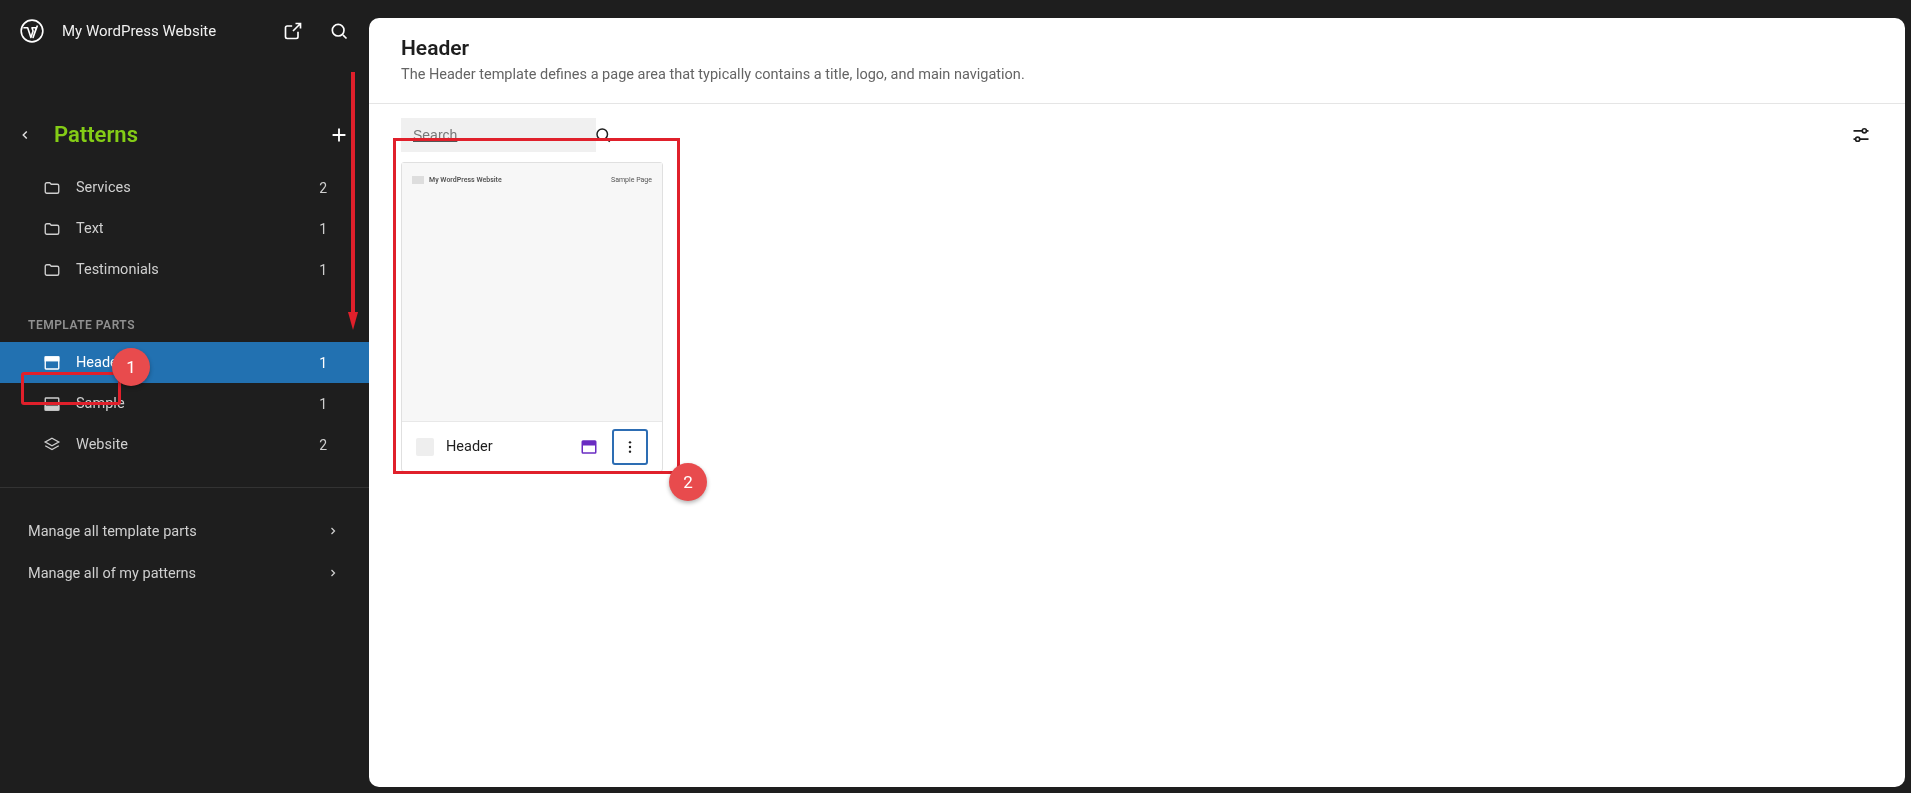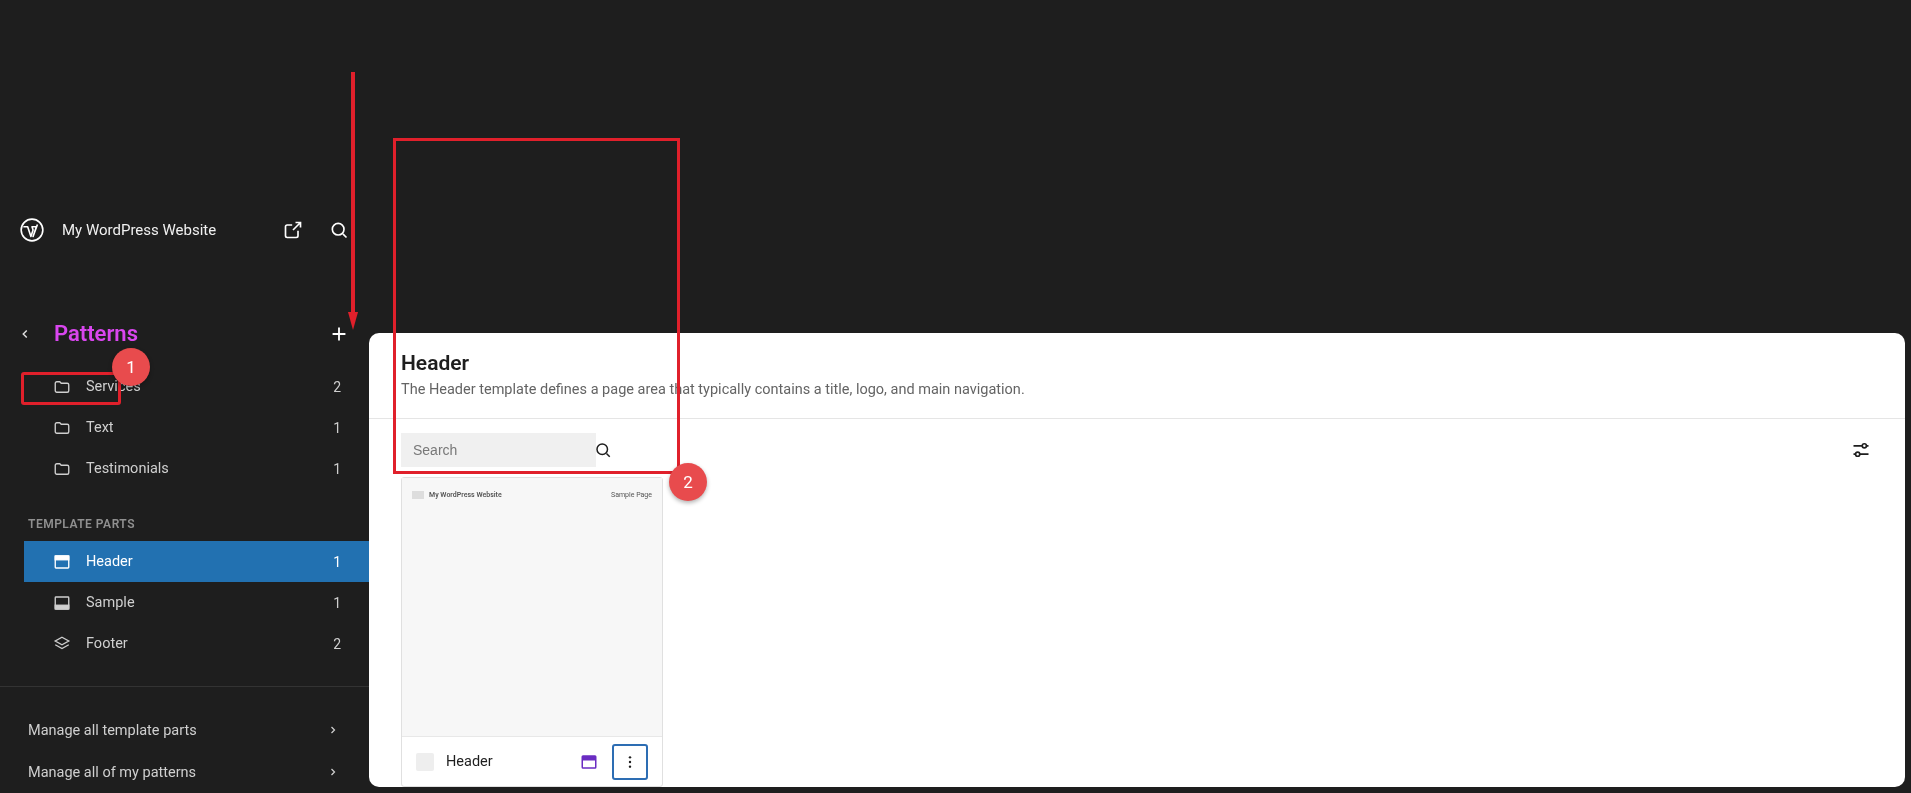"My WordPress Website" .app { align-items: flex-end -> none }
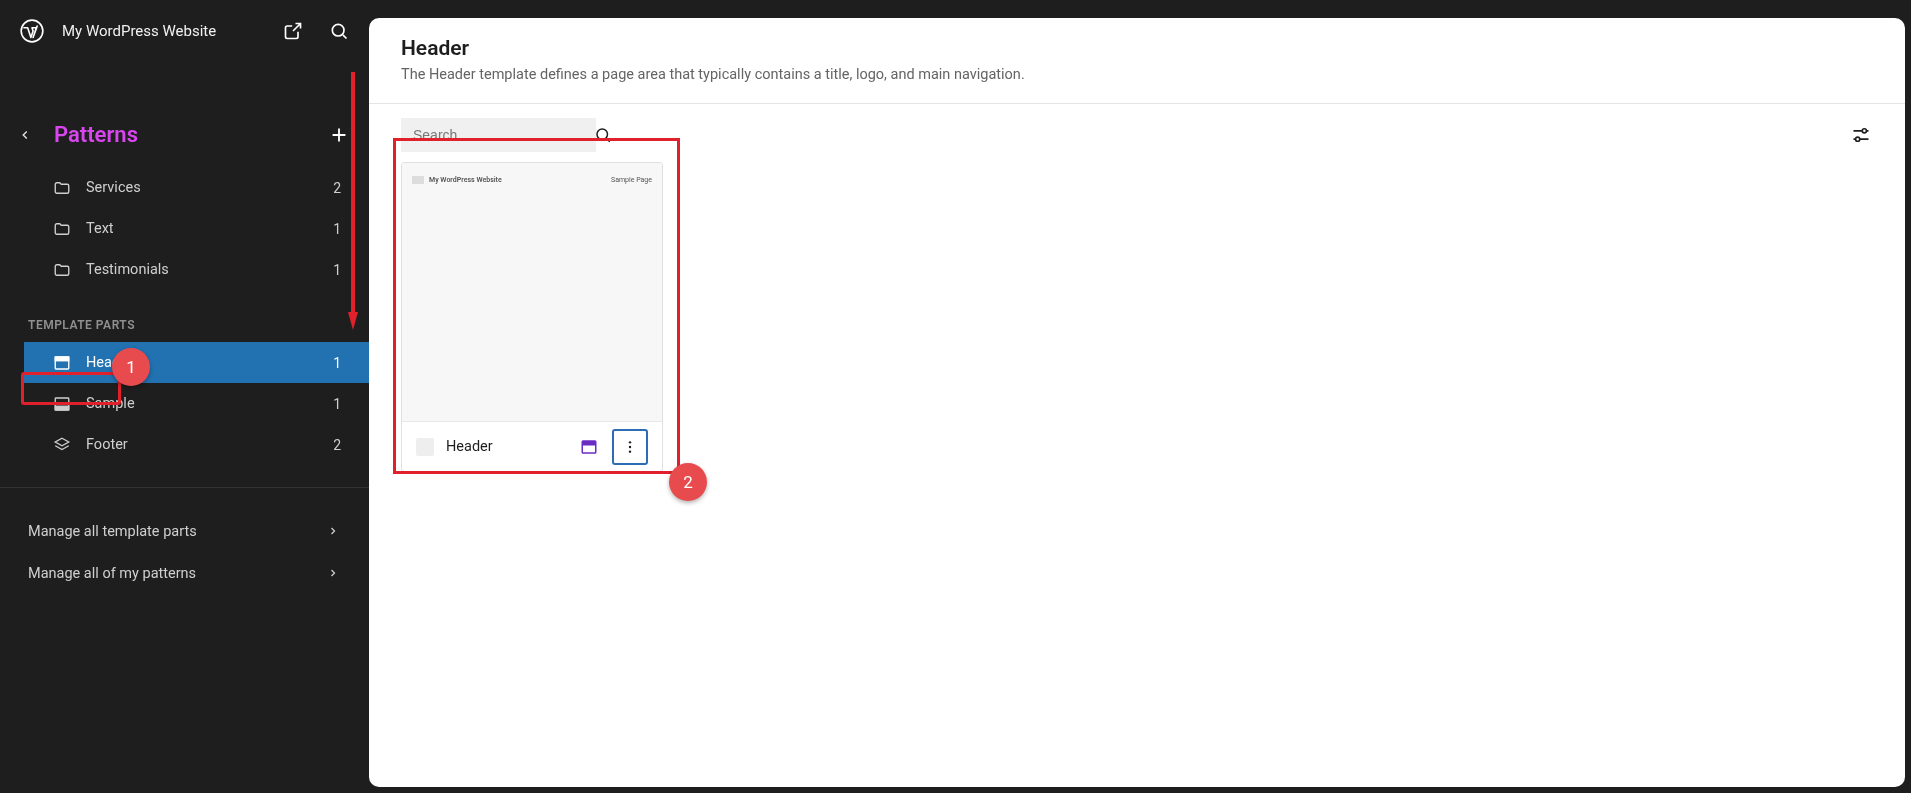"Patterns" .section-header h2 { color: #d946ef -> #84cc16 }
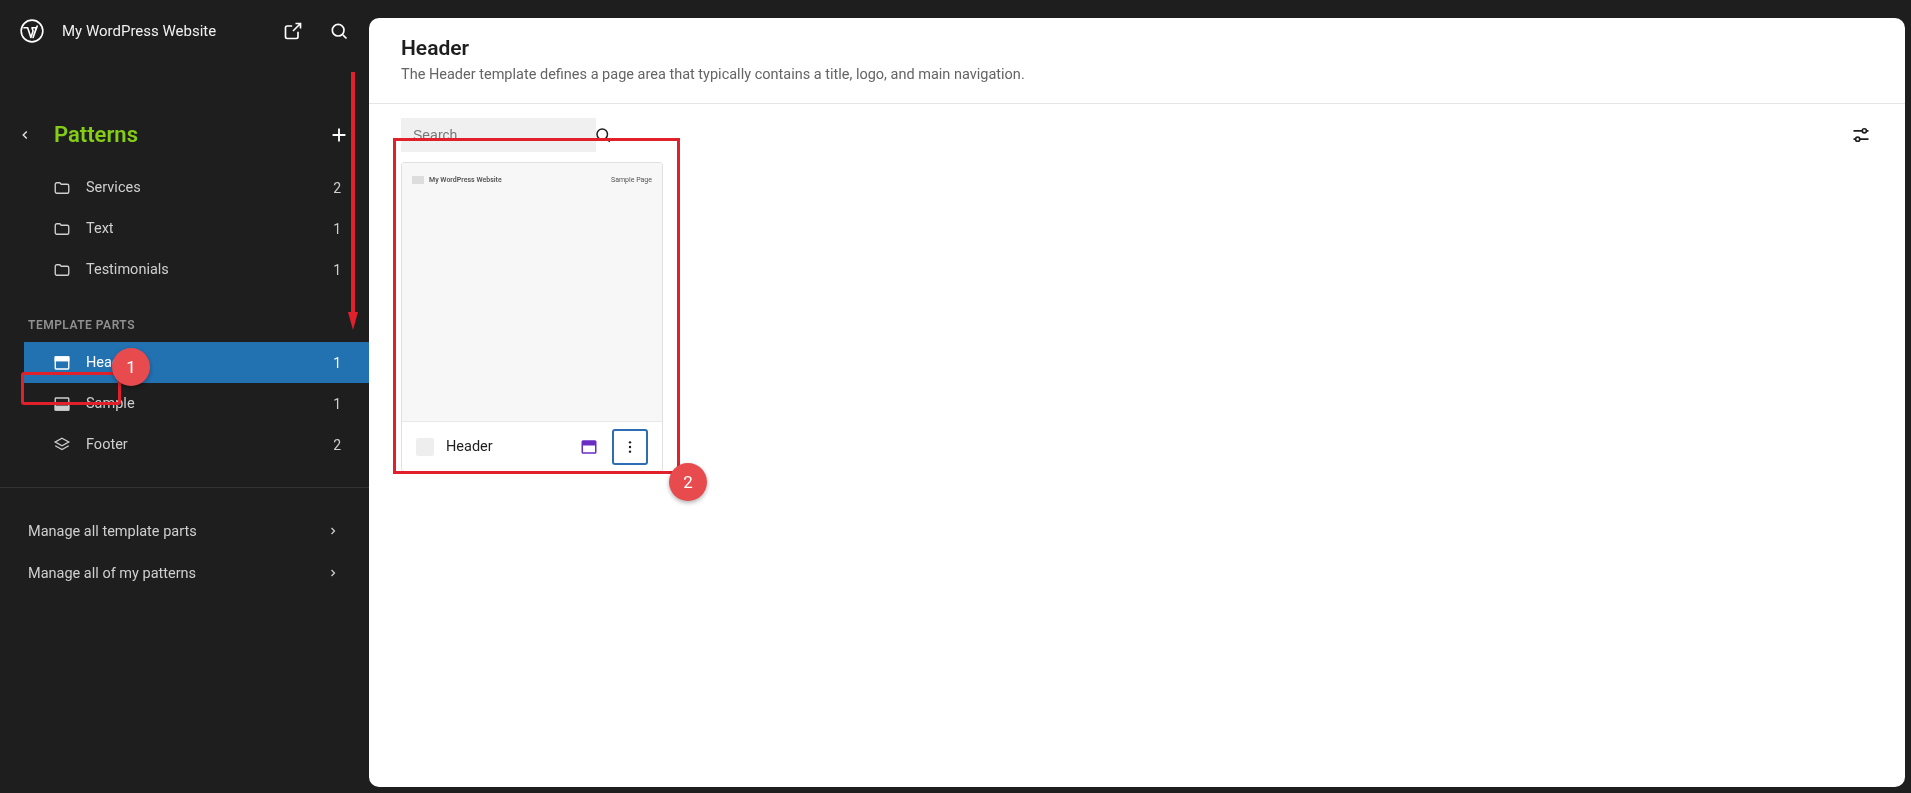"Search" .search-box input { text-decoration: none -> underline }
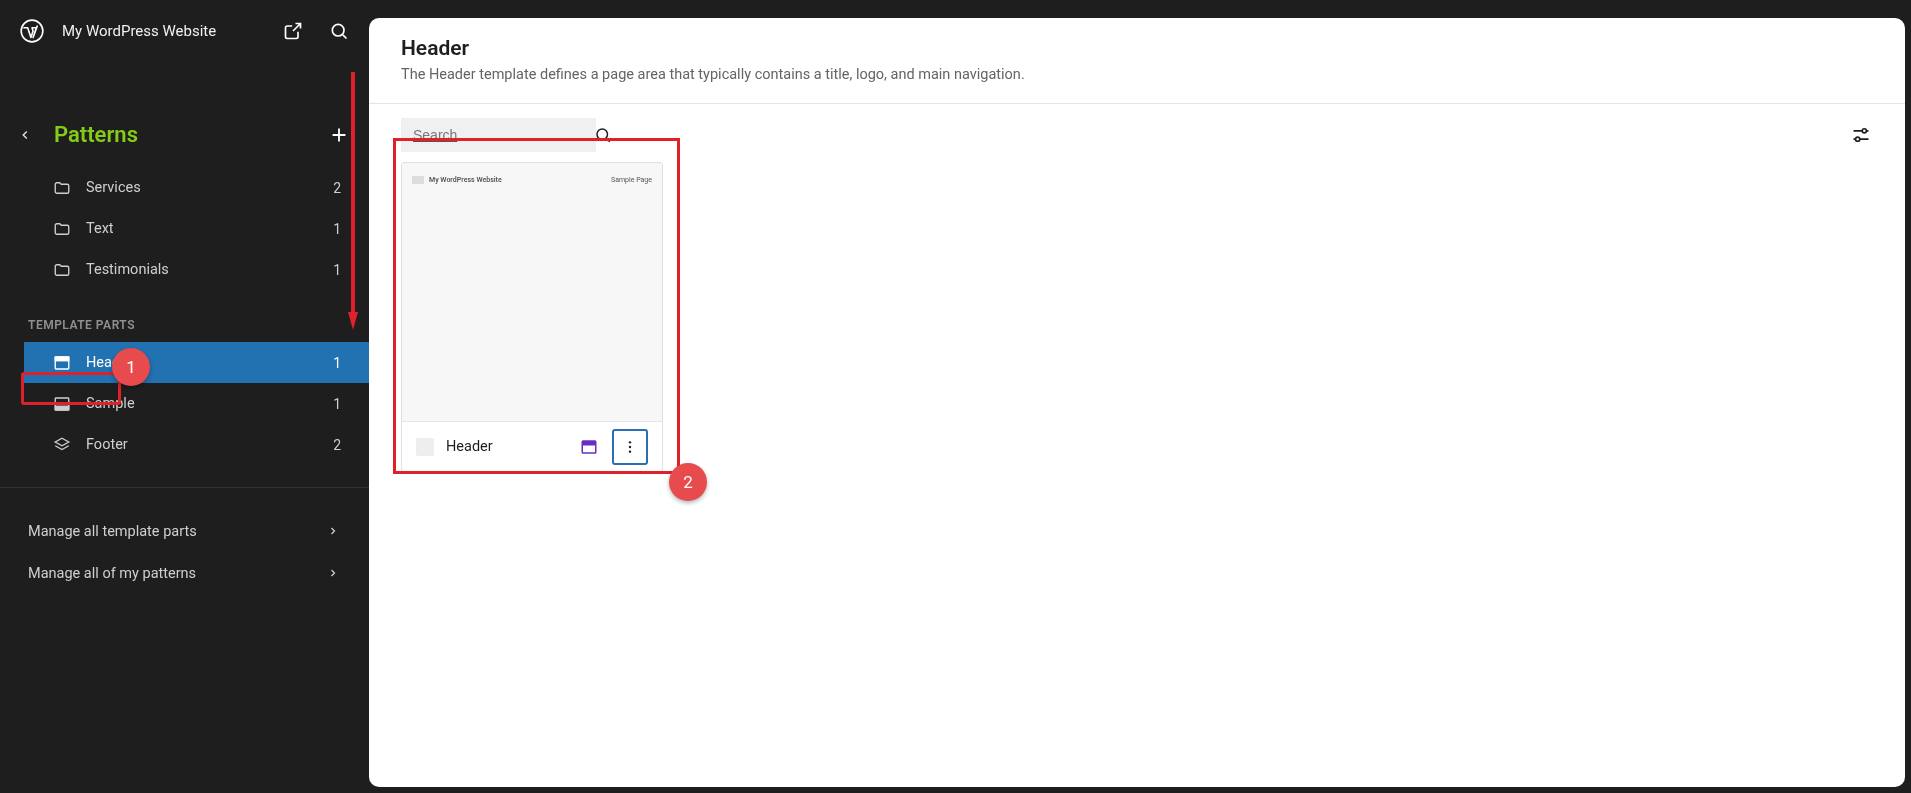"Services" .nav-item { margin-left: 24px -> none; padding: 0 28px -> 0 42px }
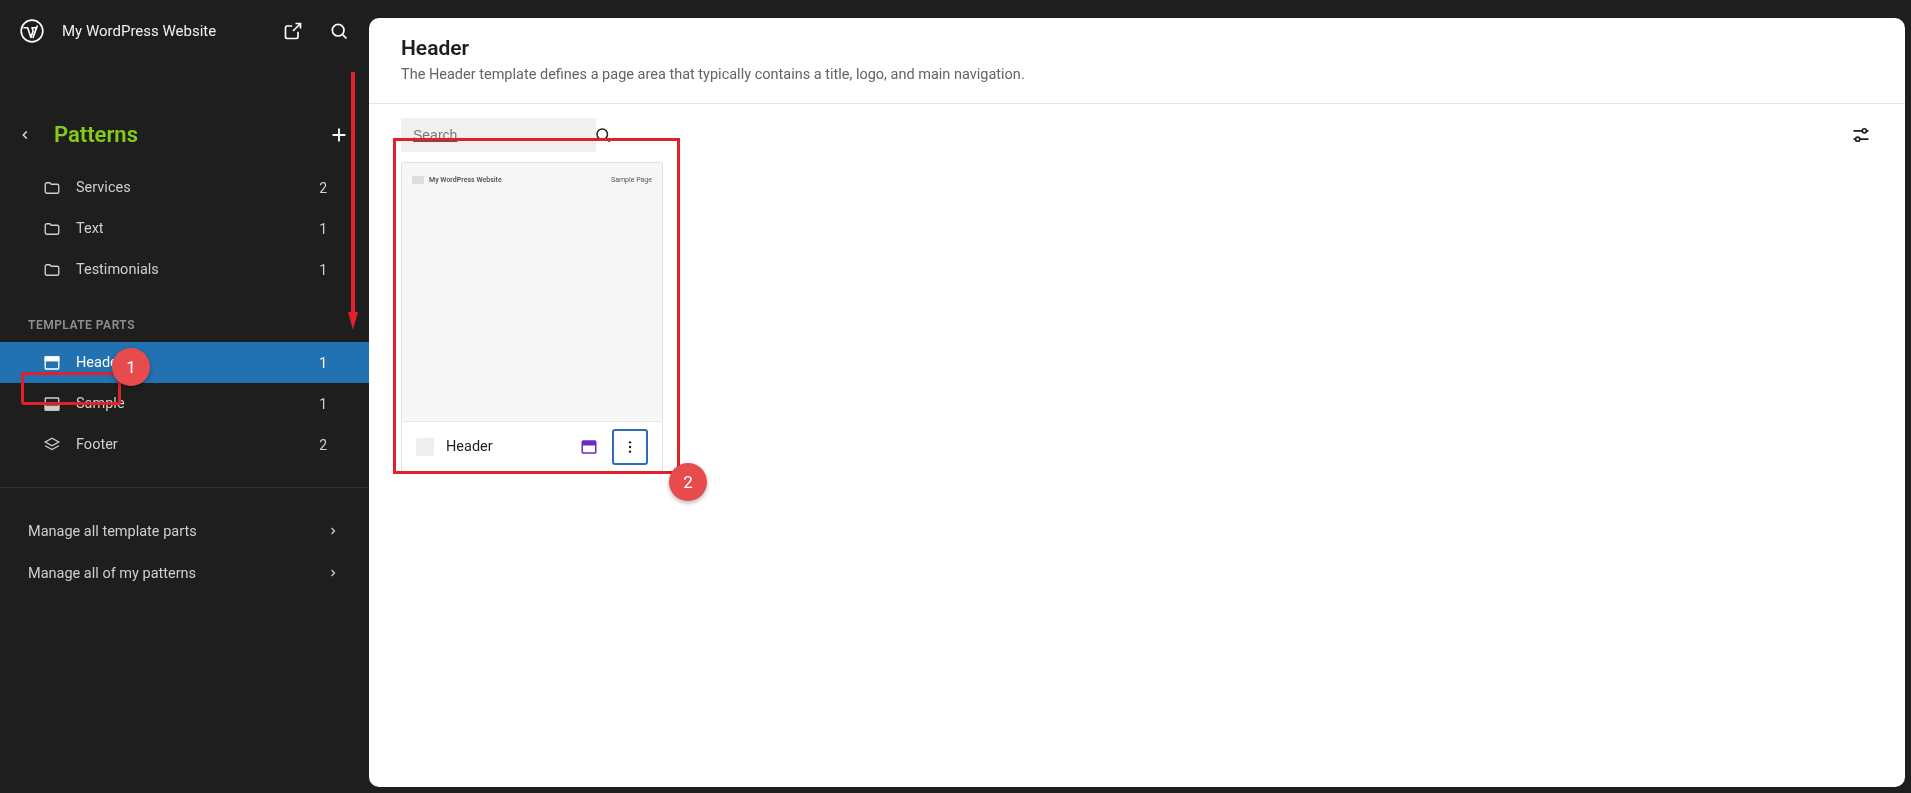"Footer" span.ni-label { text: Footer -> Website }
